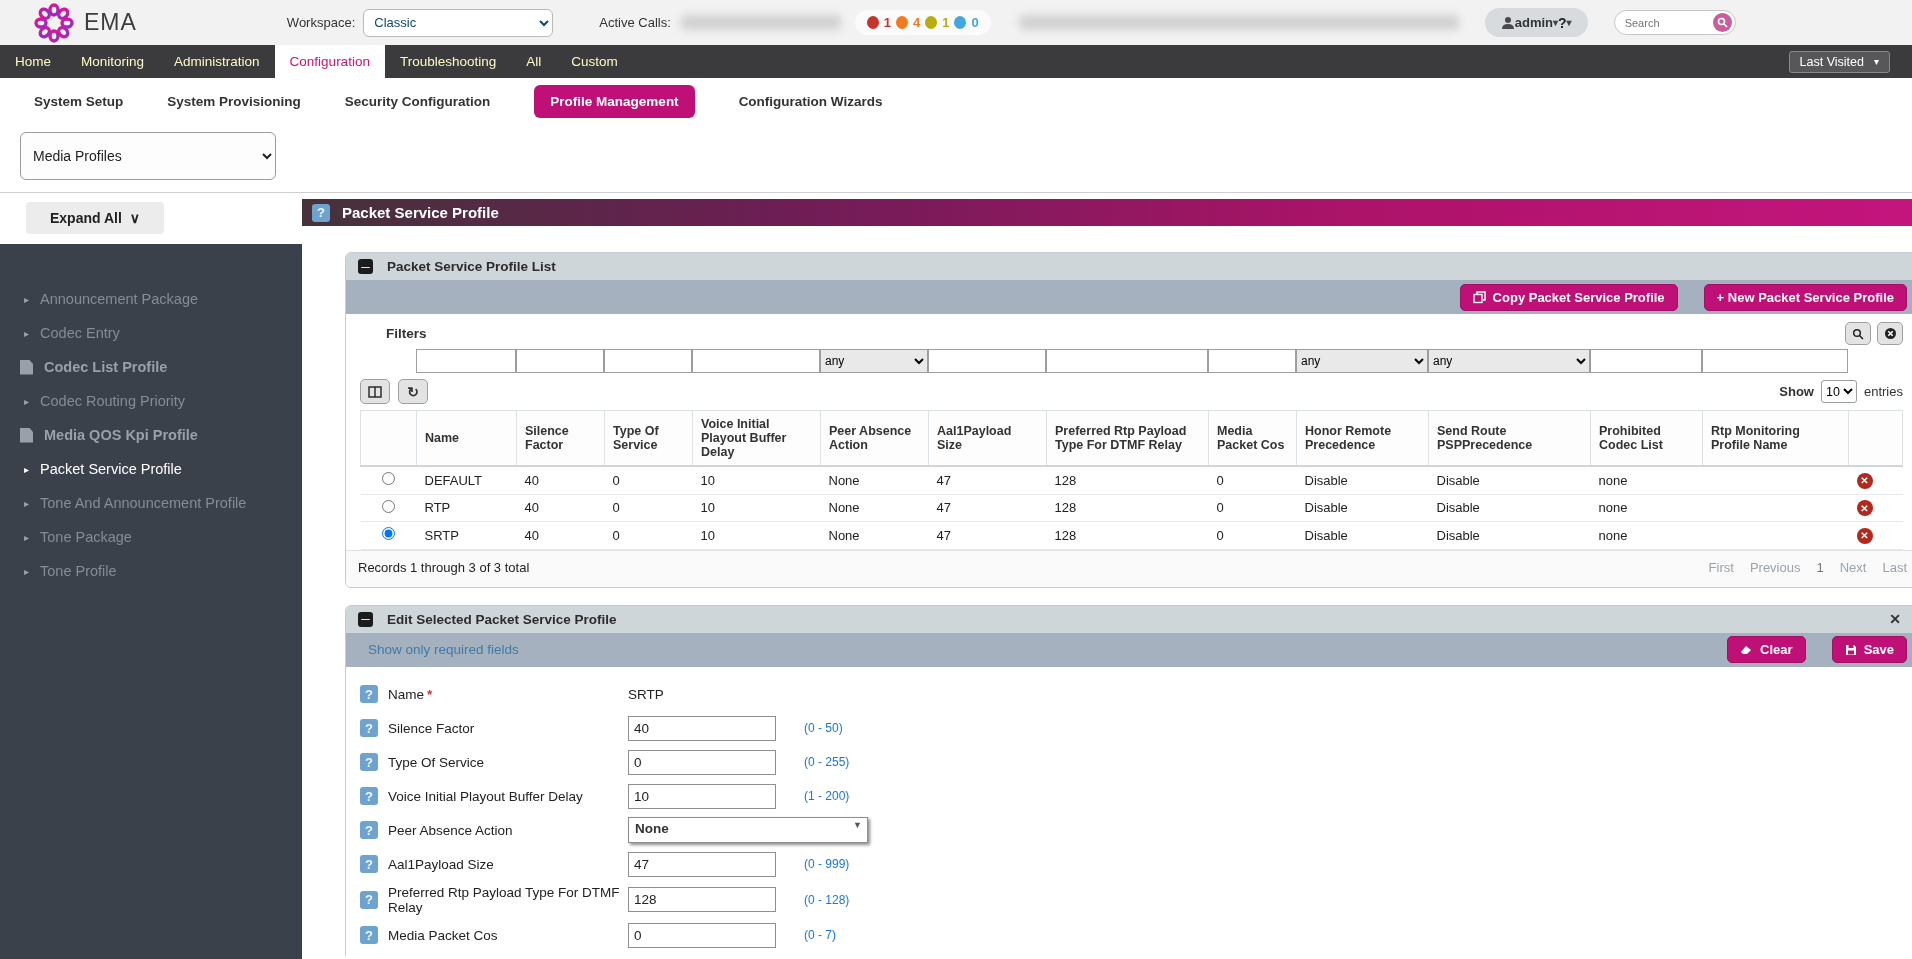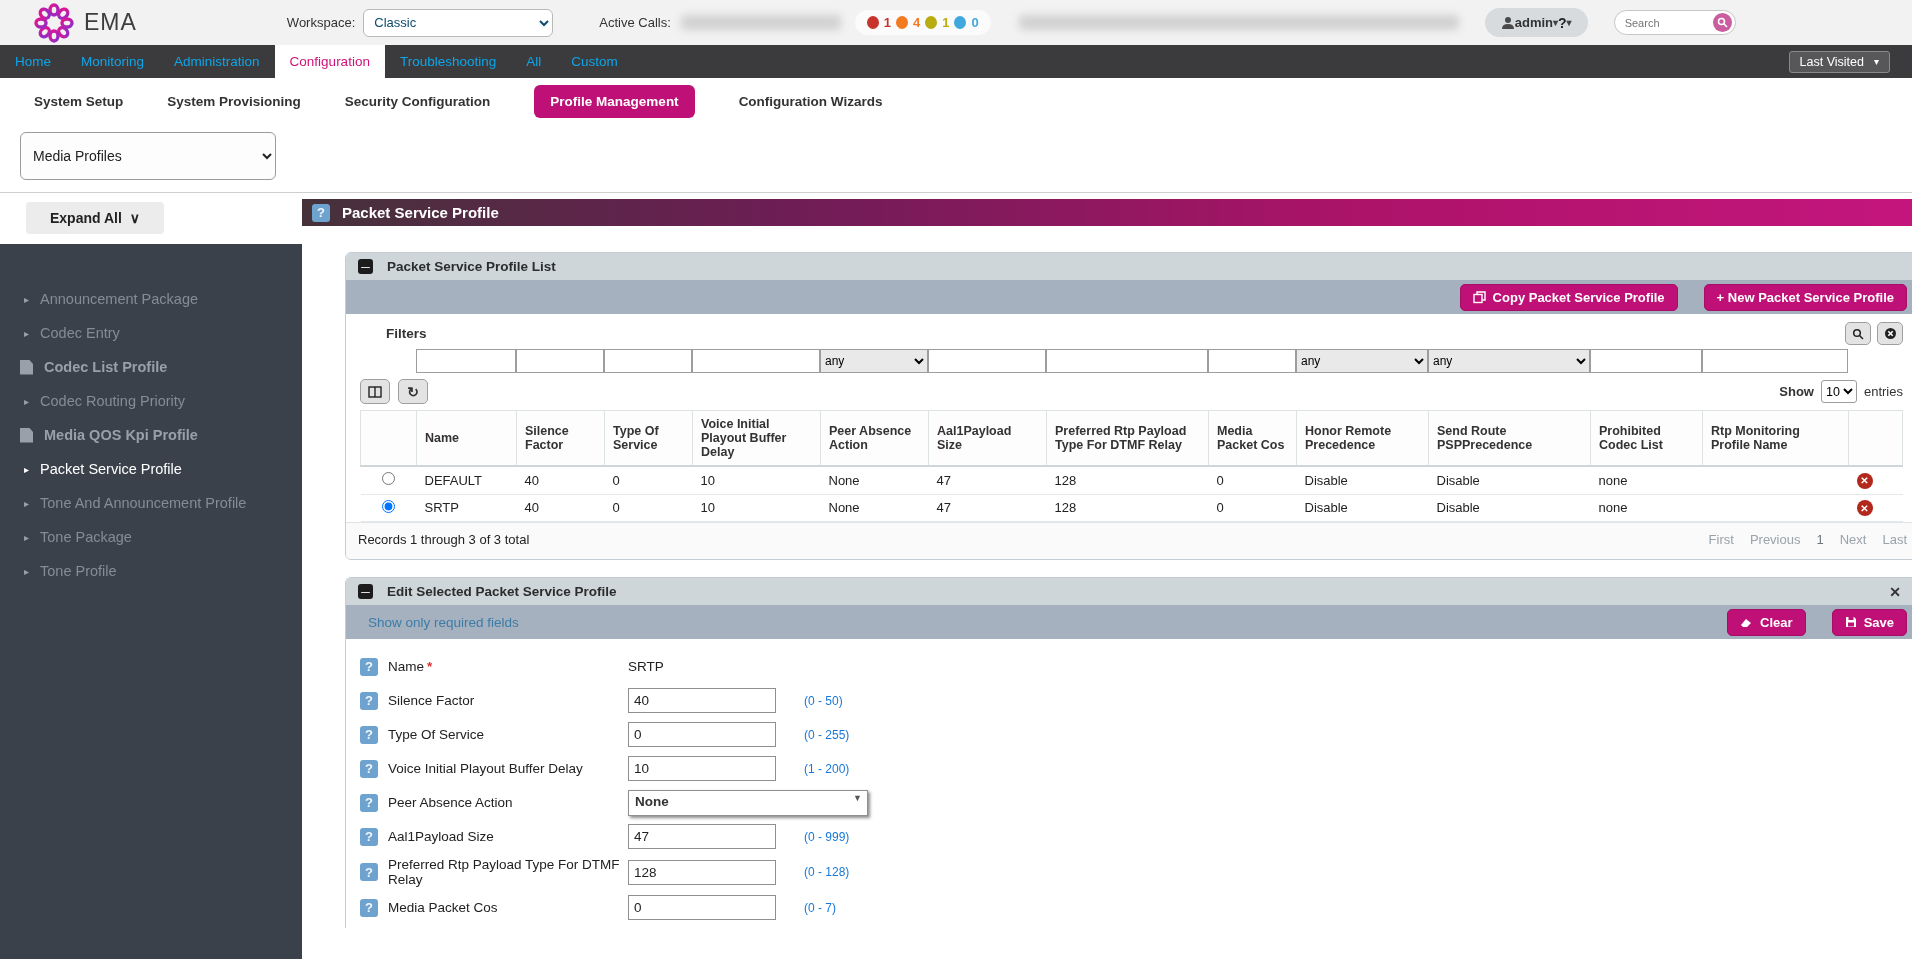"Home" .nav-item { color: #0ea5e9 -> #fef9c3 }
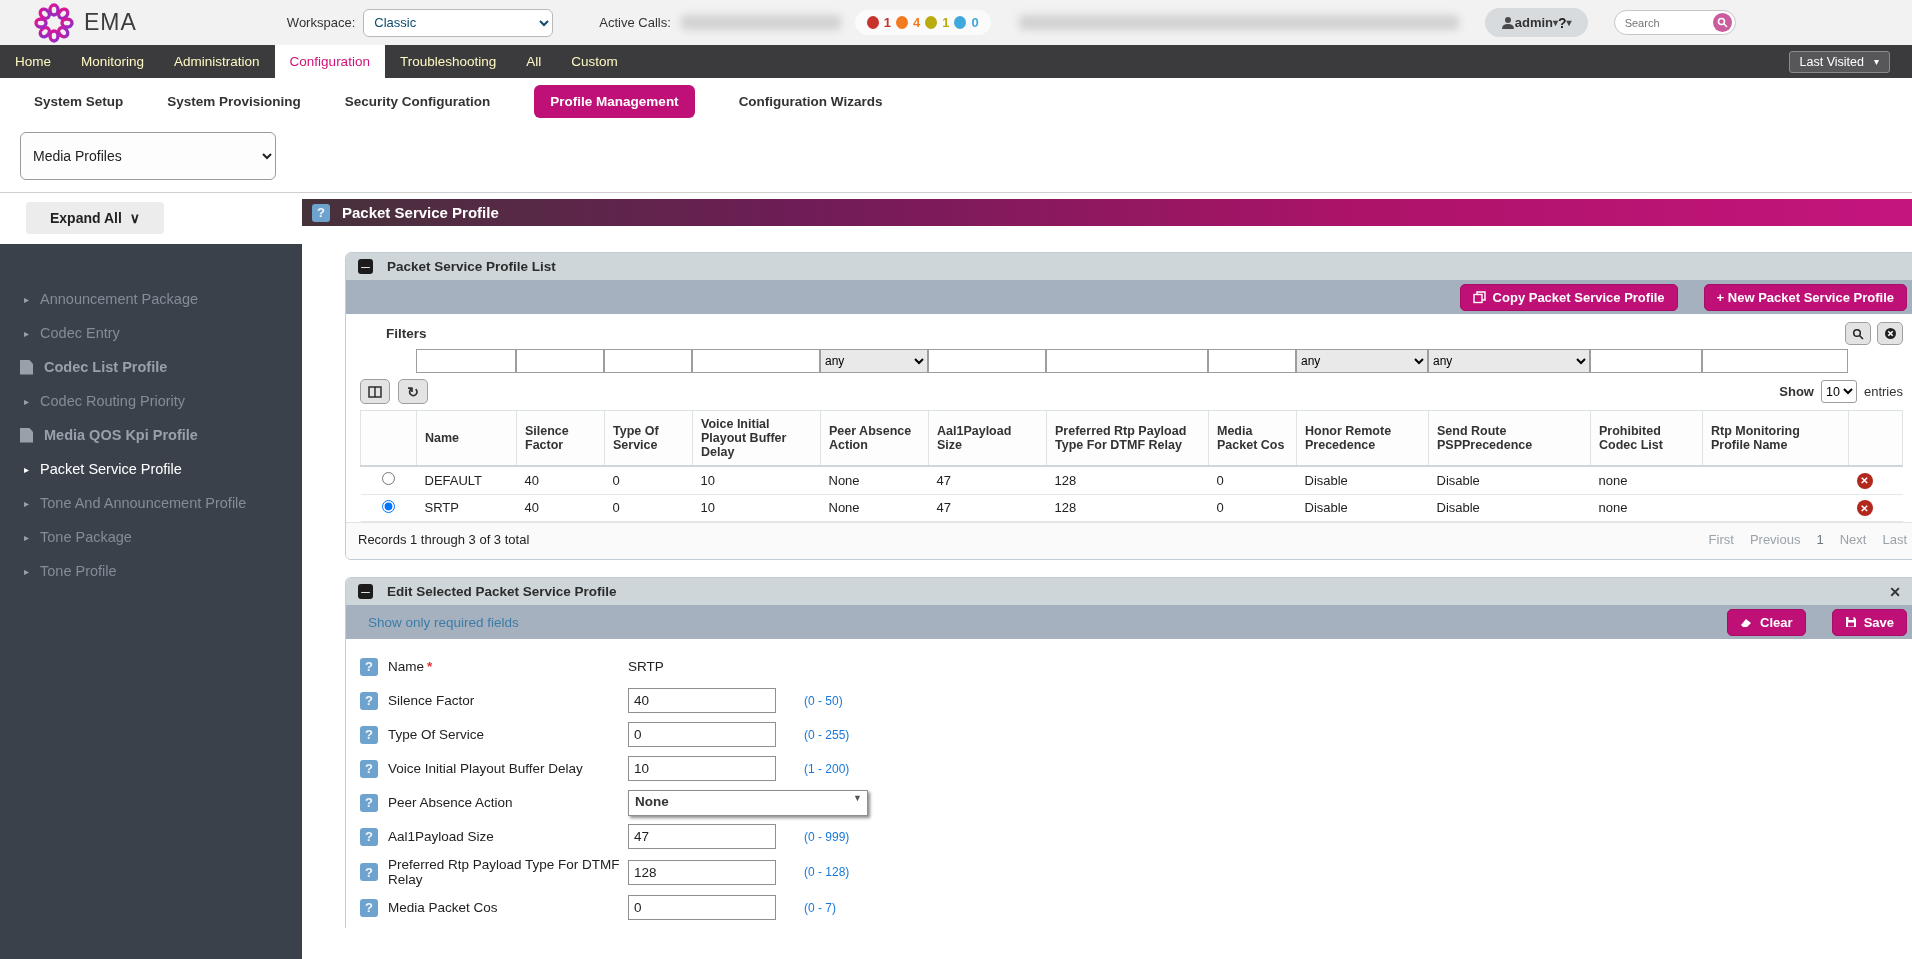"RTP" tr { html: none -> <tr> <td><input></td> <td>RTP</td> <td>40</td> <td>0</td> <td>10</td> <td>None</td> <td>47</td> <td>128</td> <td>0</td> <td>Disable</td> <td>Disable</td> <td>none</td> <td></td> <td><span>✕</span></td> </tr> }
